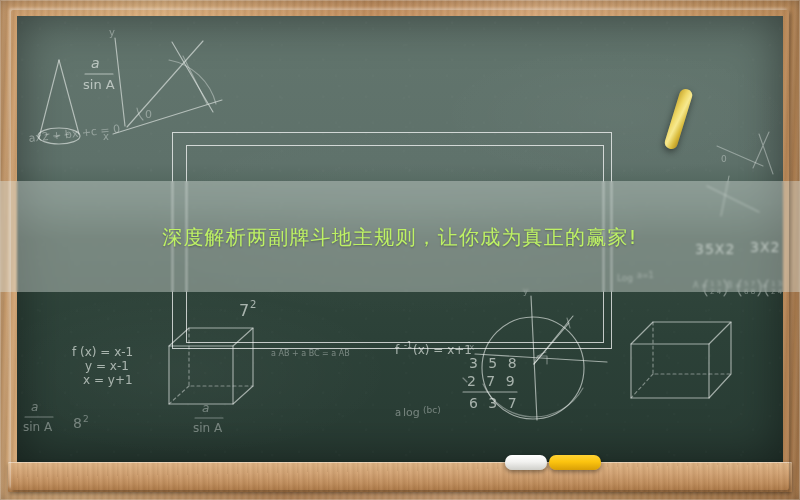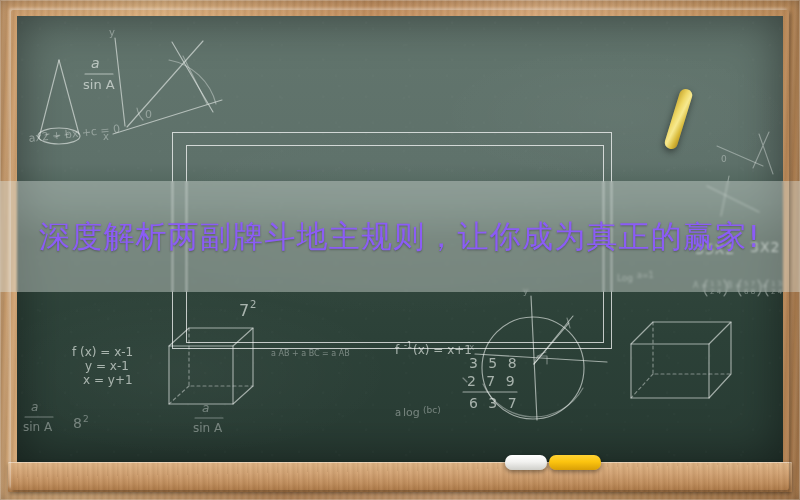"深度解析两副牌斗地主规则，让你成为真正的赢家!" .headline { color: #8b5cf6 -> #bef264; font-size: 31px -> 20px }
